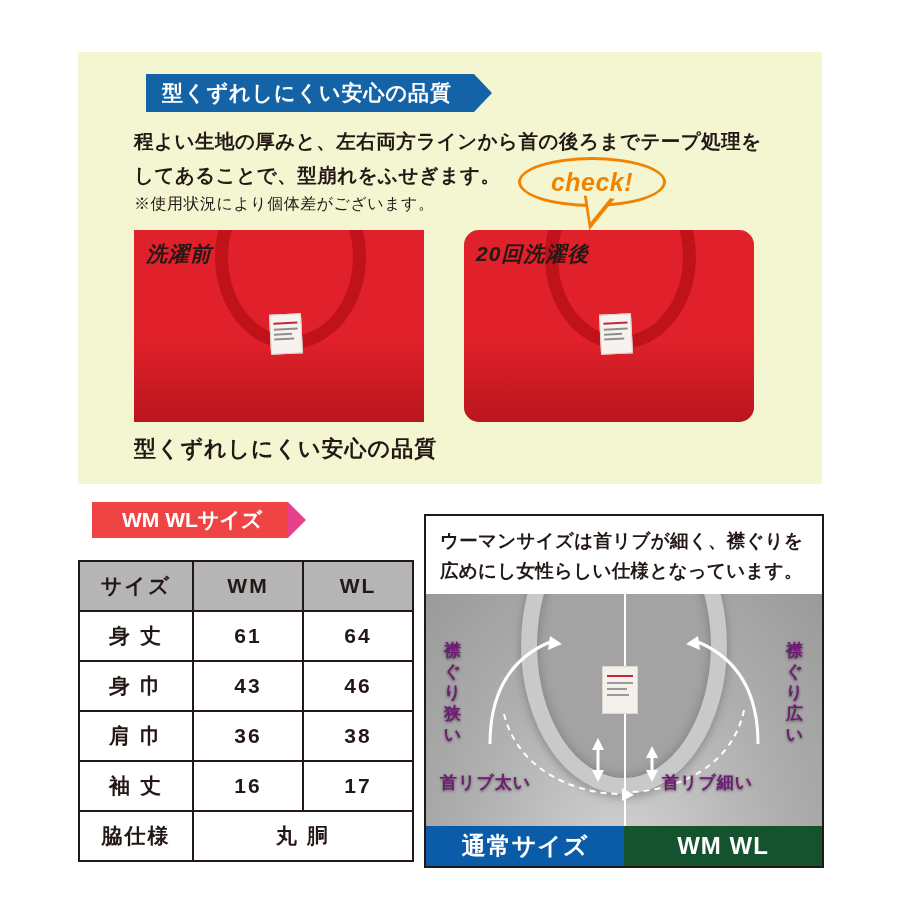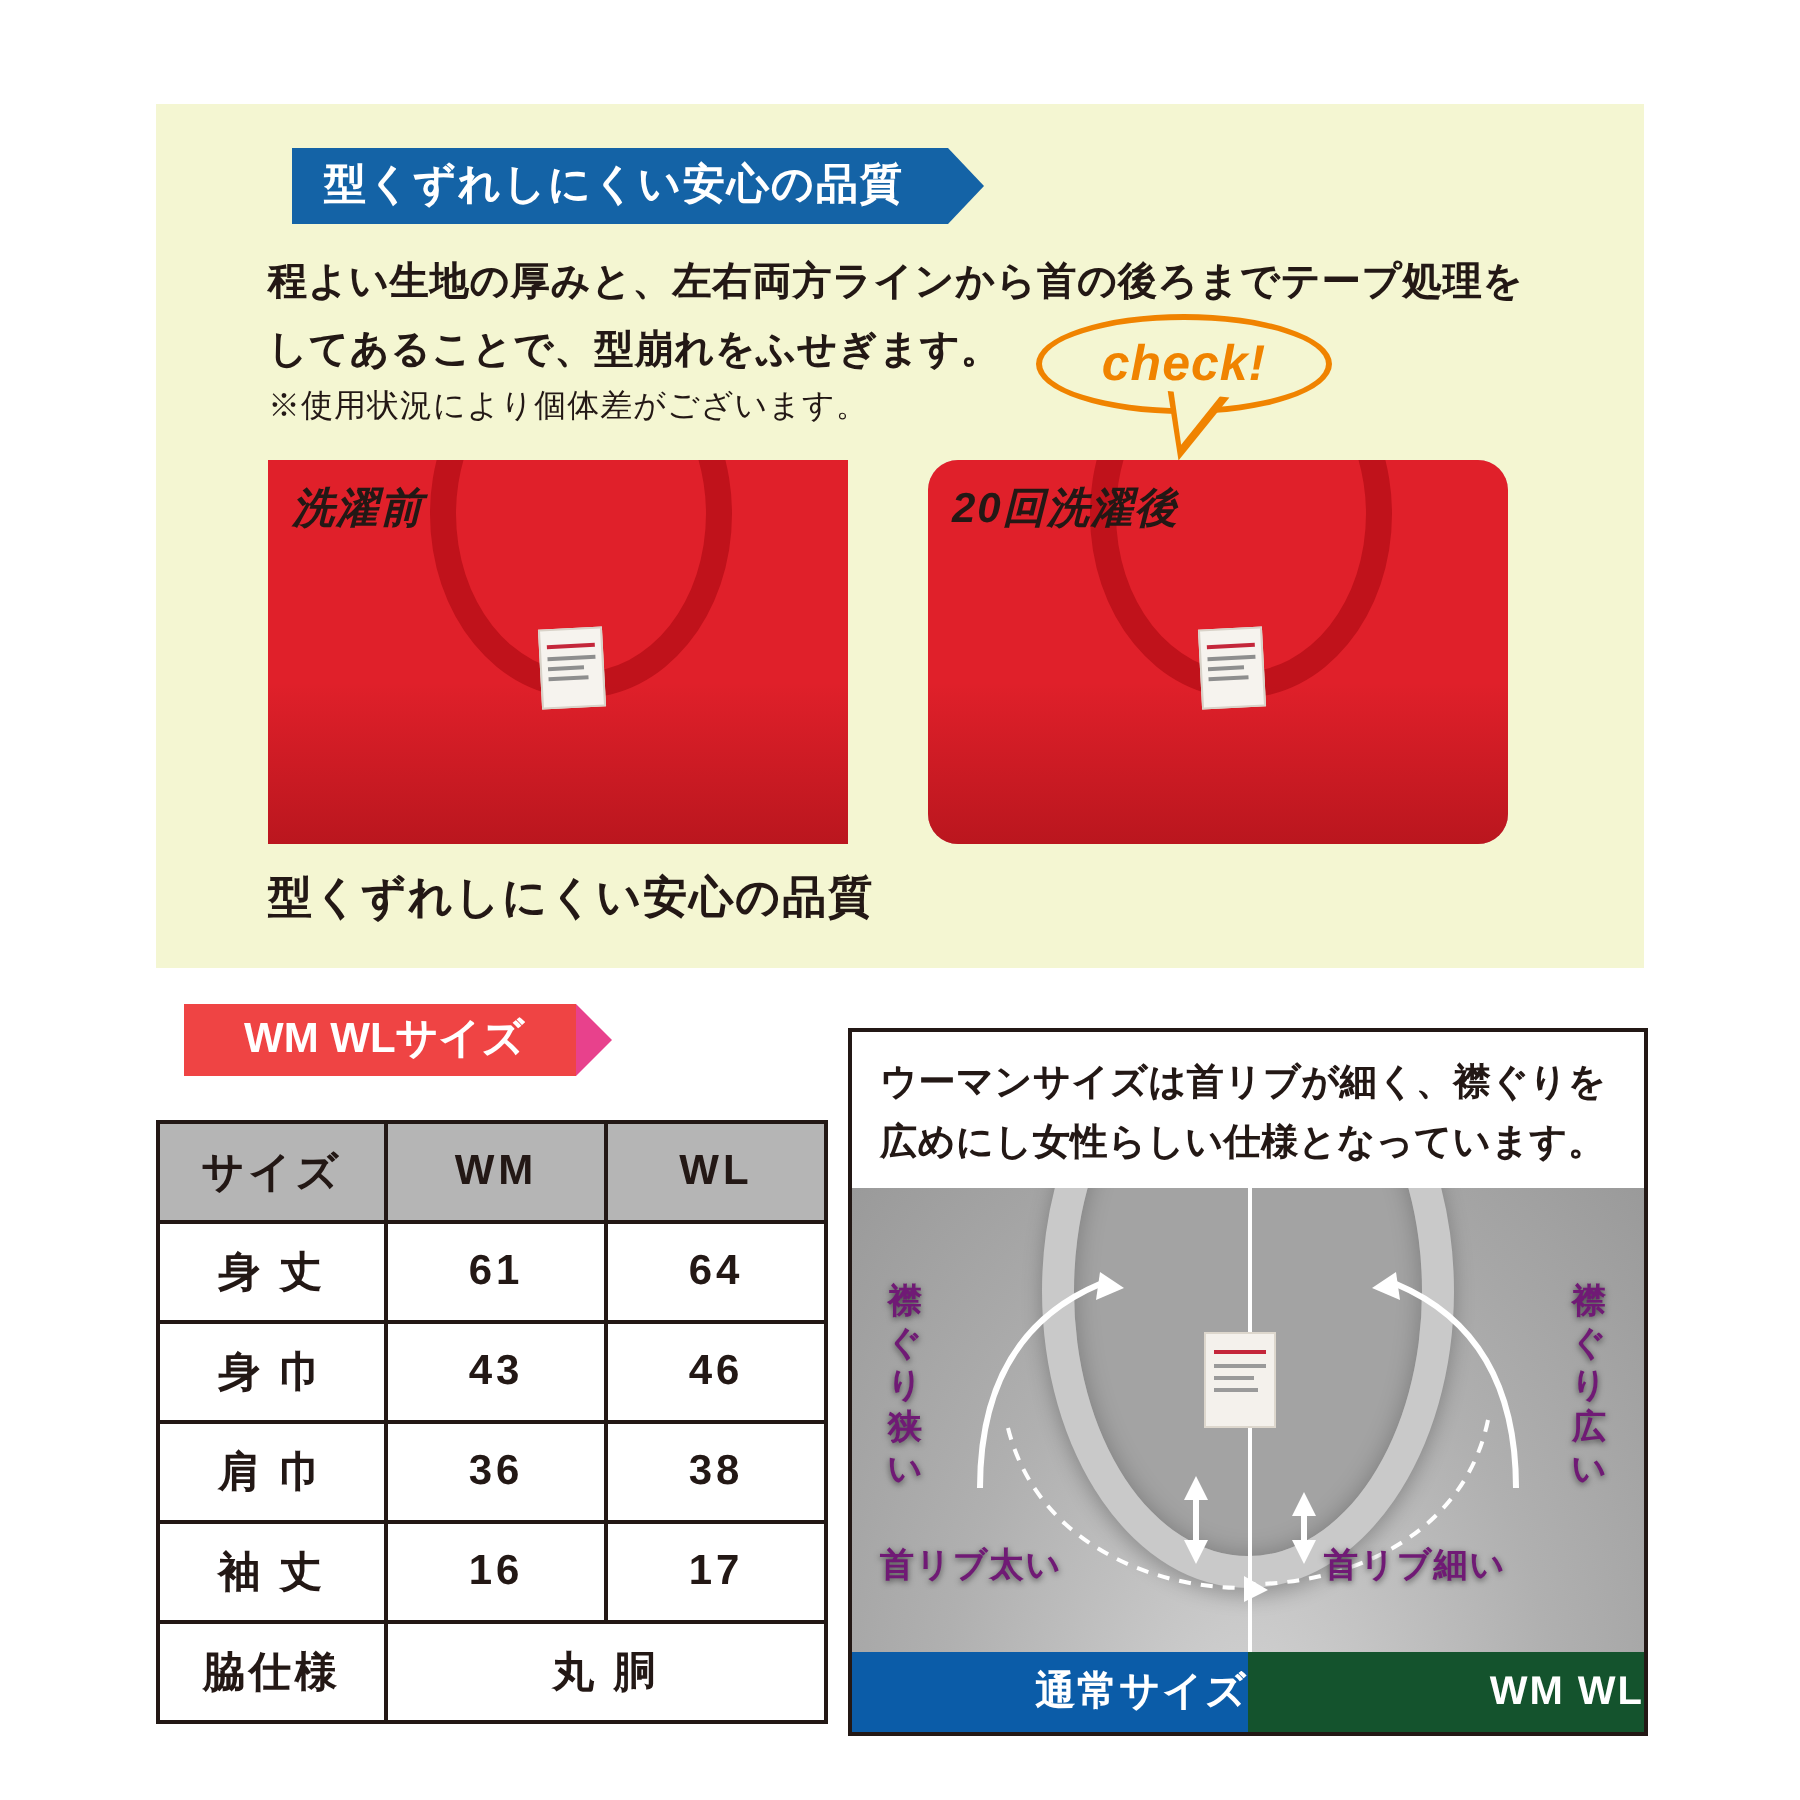"通常サイズ" .neck-footer div { font-size: 20px -> 24px; text-align: right -> center }
